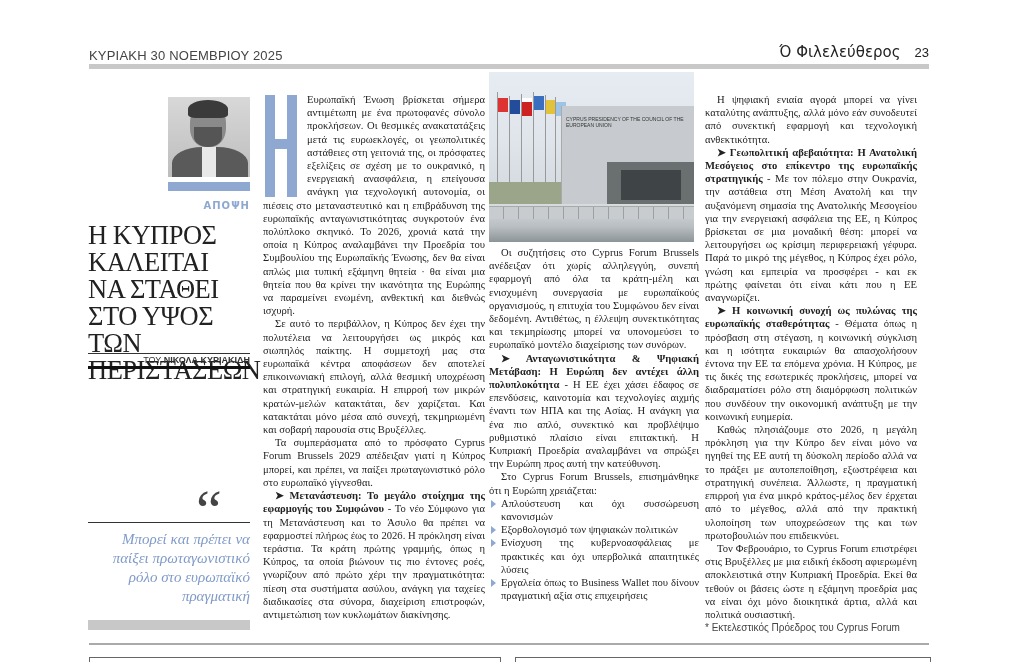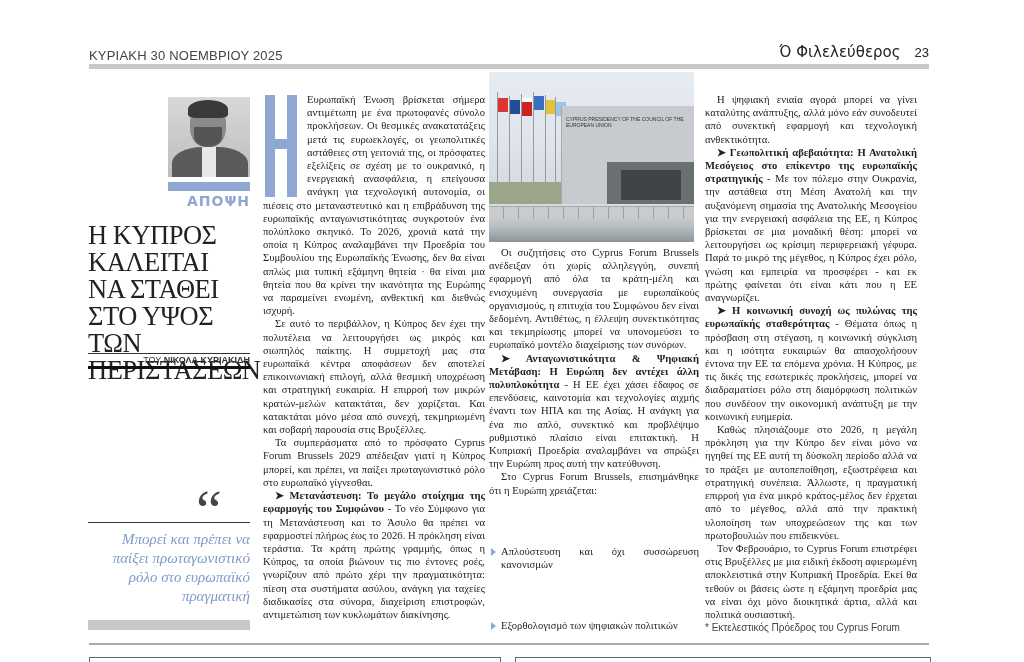"ΑΠΟΨΗ" .opinion { font-size: 14px -> 10px; top: 193px -> 200px }
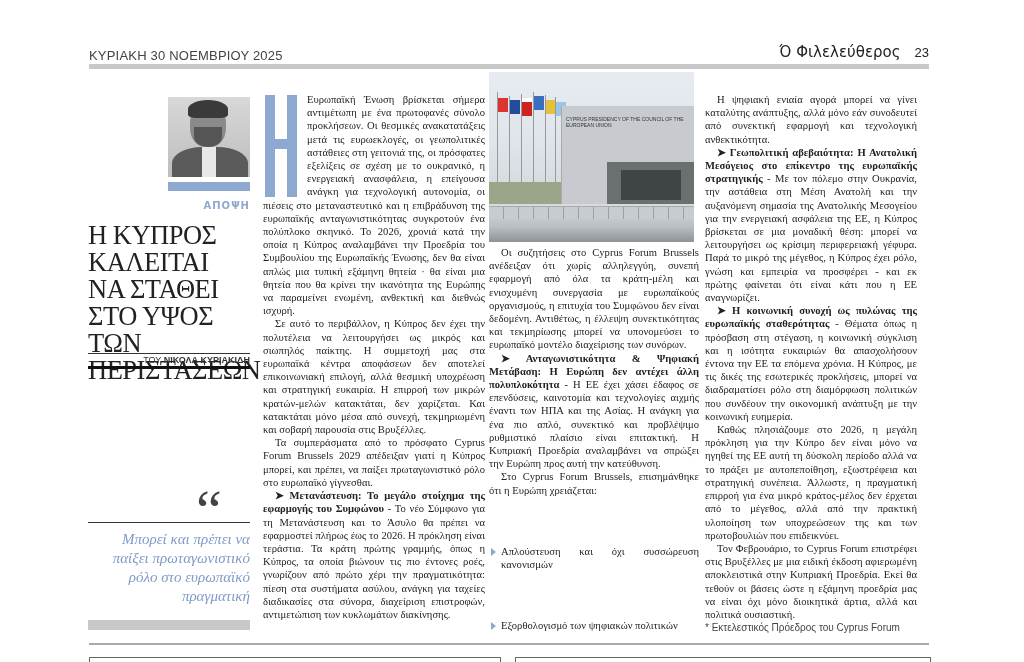"Απλούστευση και όχι συσσώρευση" .col2 li { margin-top: 48px -> none }
